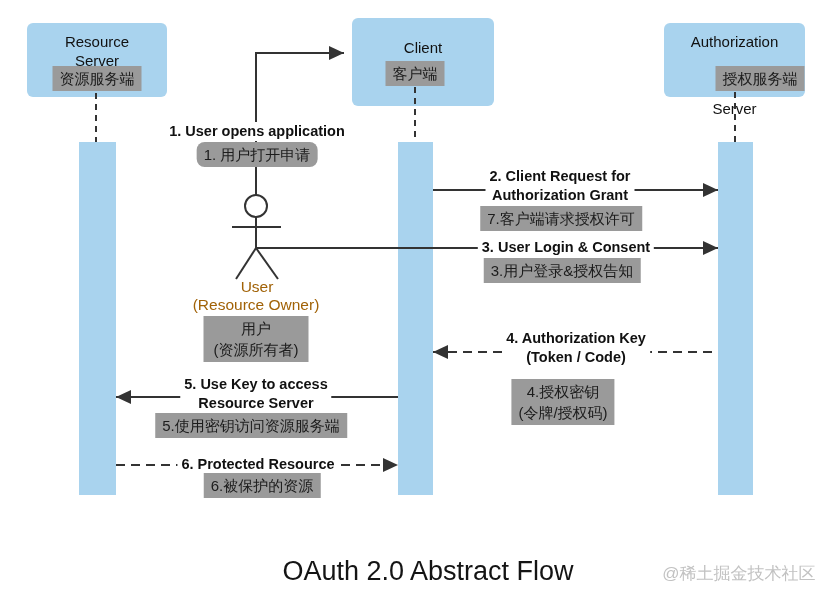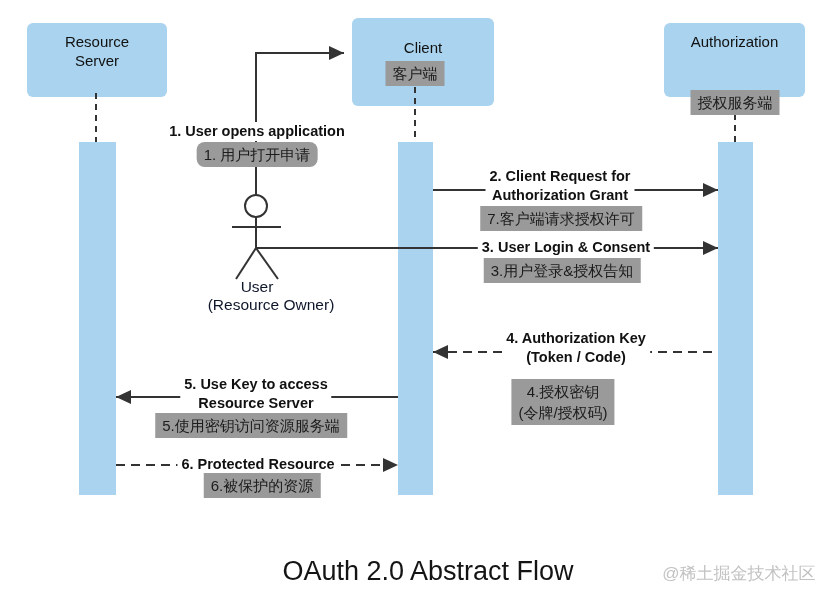"资源服务端" div.tag { html: none -> <div>资源服务端</div> }
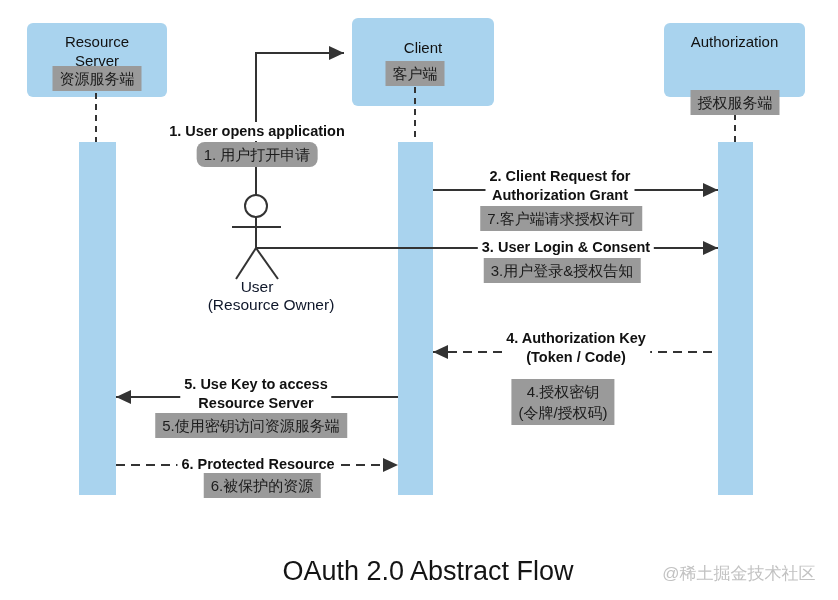"授权服务端" div.tag { left: 735px -> 760px; margin-top: 24px -> none }
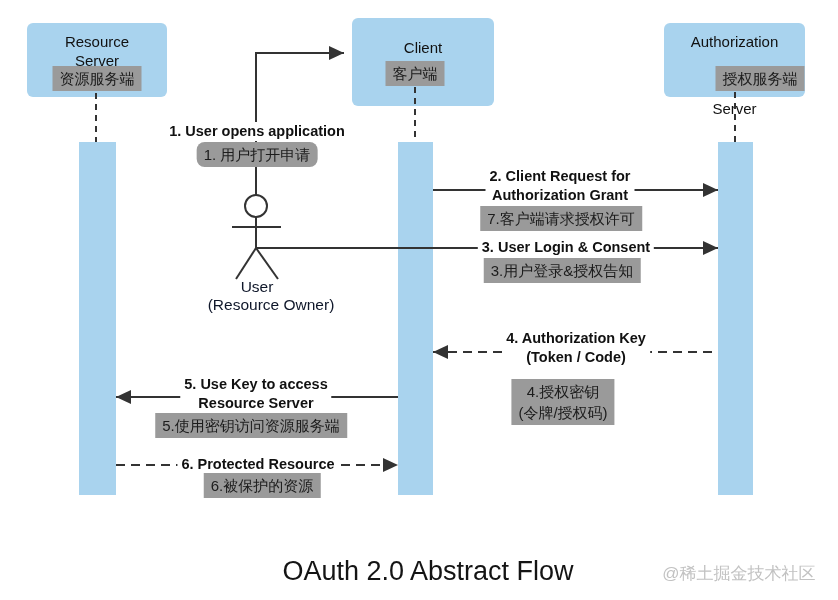"User" .plain { color: #0f172a -> #a16207 }
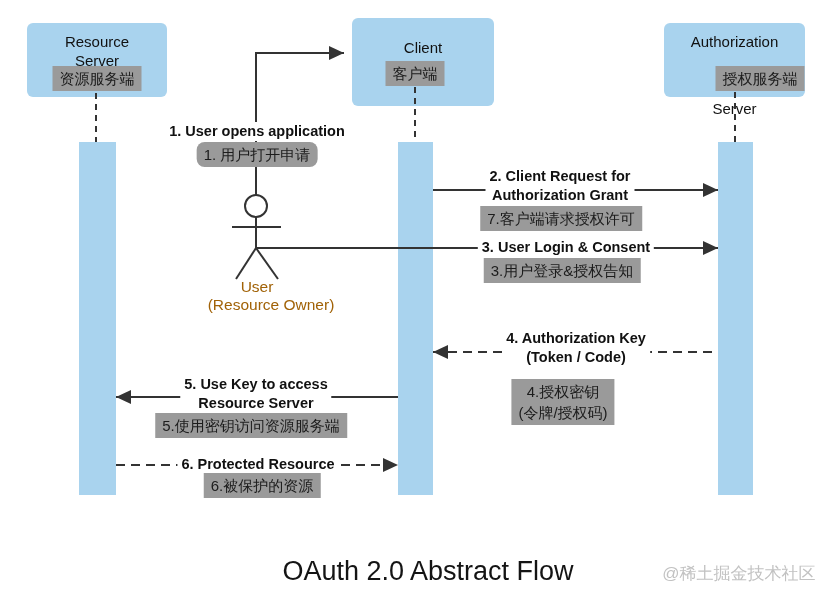"(Resource Owner)" div.plain { left: 271px -> 256px }
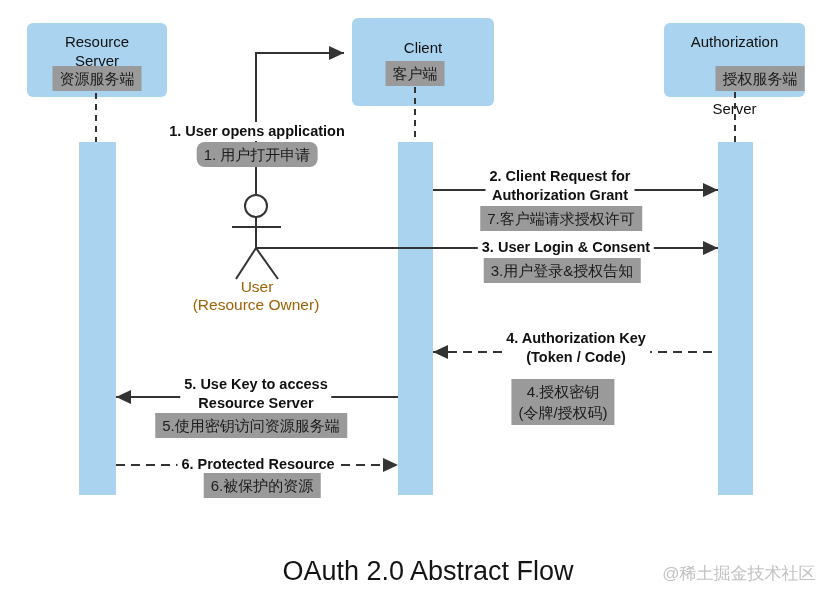"用户" div.user-tag { html: none -> <div> <div>用户</div> <div>(资源所有者)</div> </div> }
